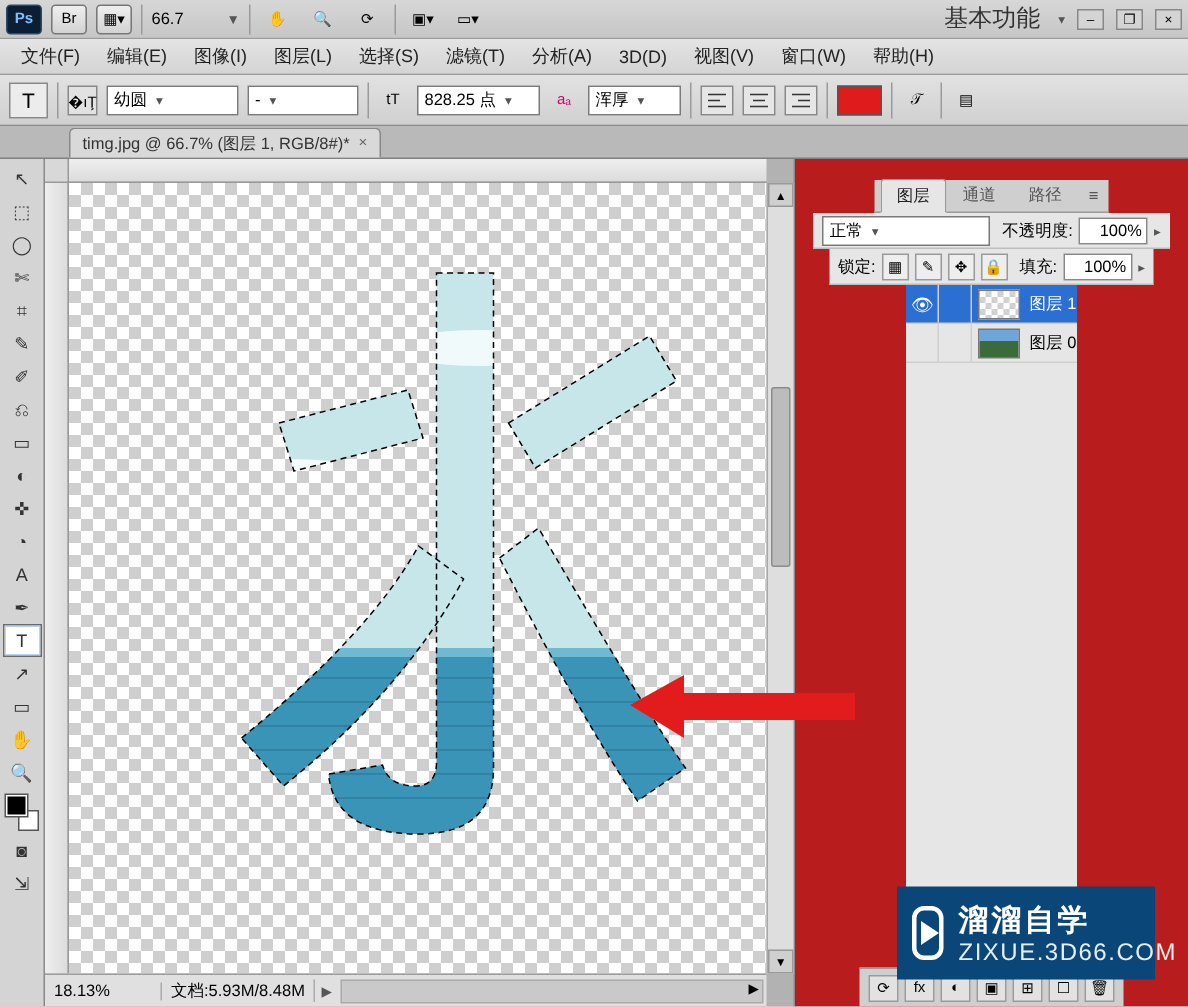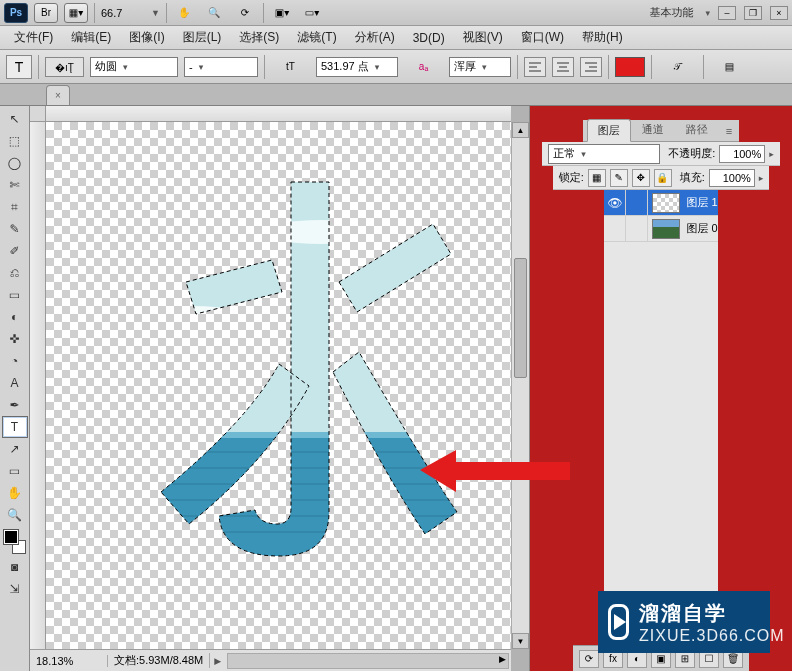"基本功能" .workspace-label { font-size: 11px -> 16px }
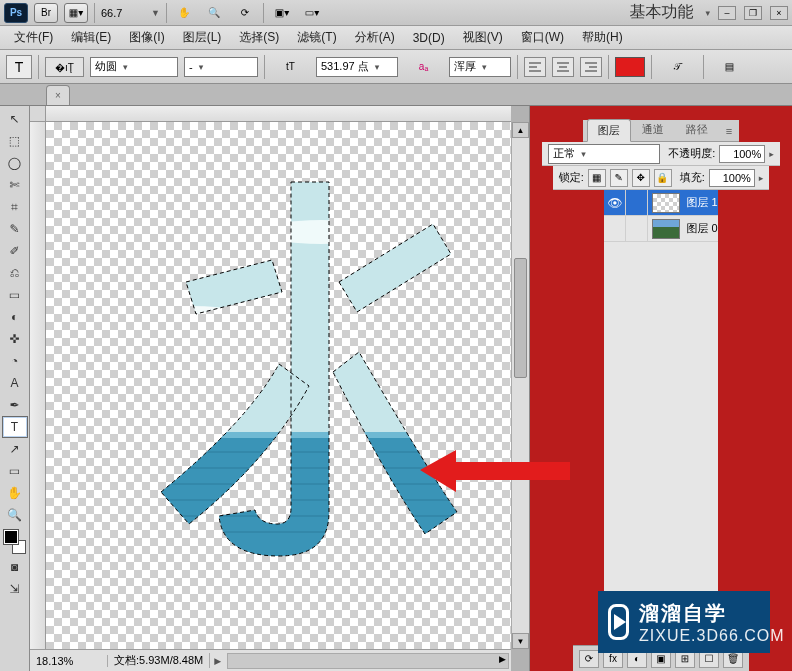"�ıŢ" .icon-small { width: 39px -> 20px }
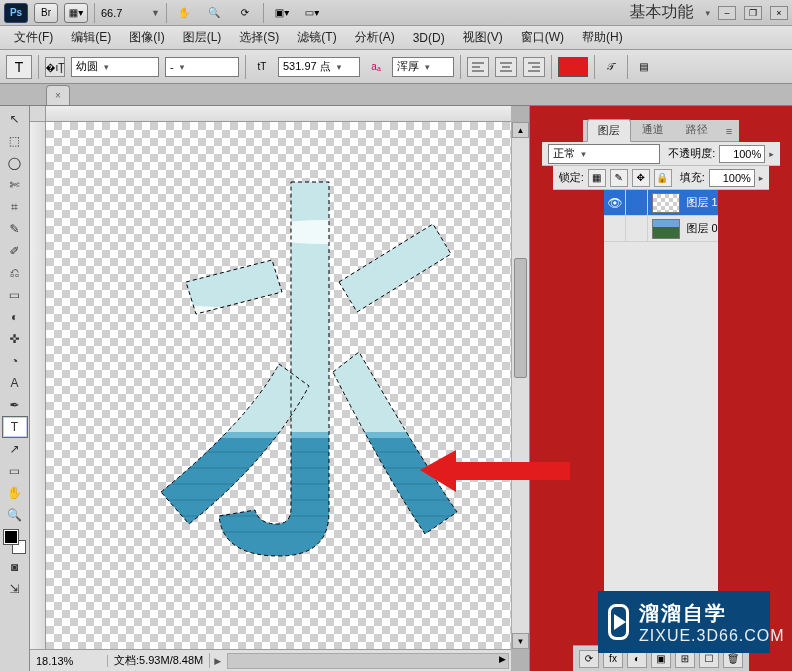"531.97 点" span { text: 531.97 -> 828.25 }
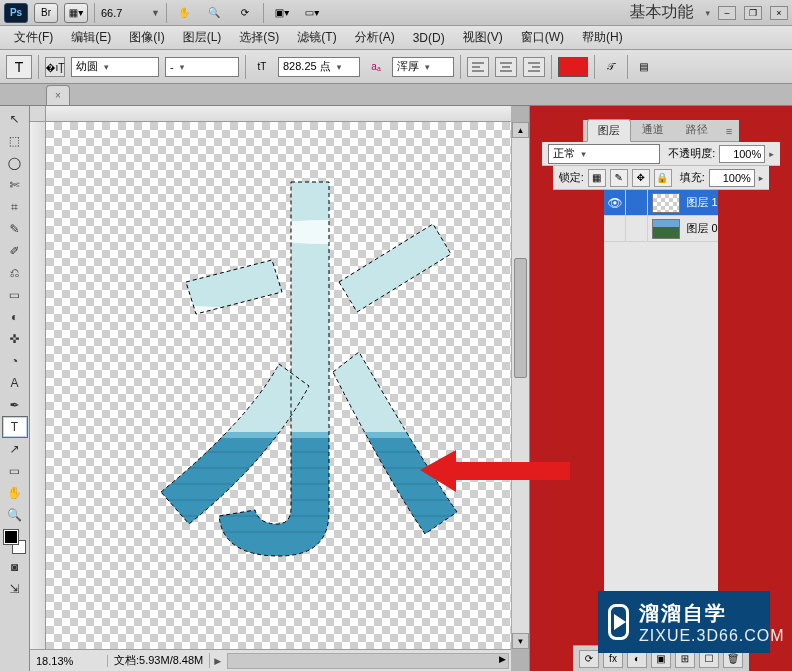"timg.jpg @ 66.7% (图层 1," span { html: none -> <span>timg.jpg @ 66.7% (图层 1, RGB/8#)*</span> }
